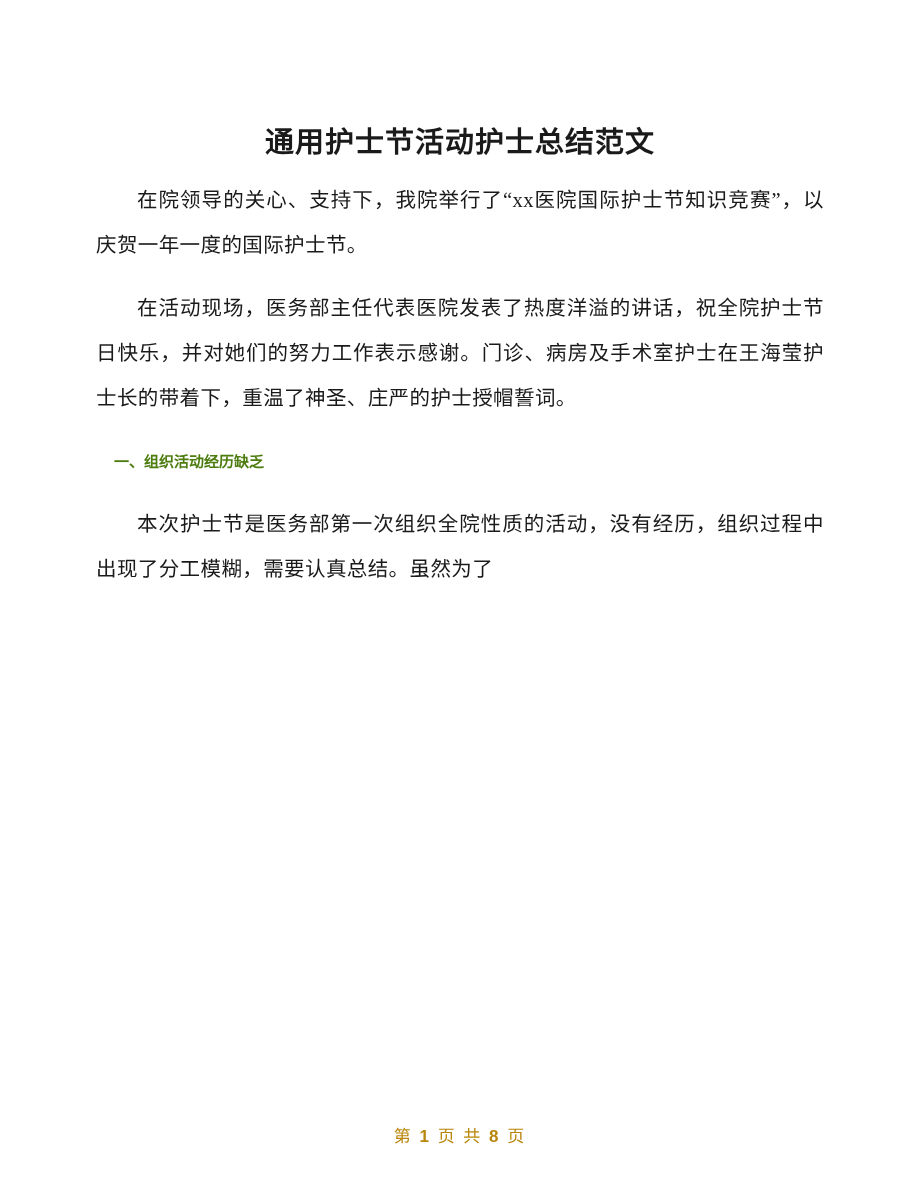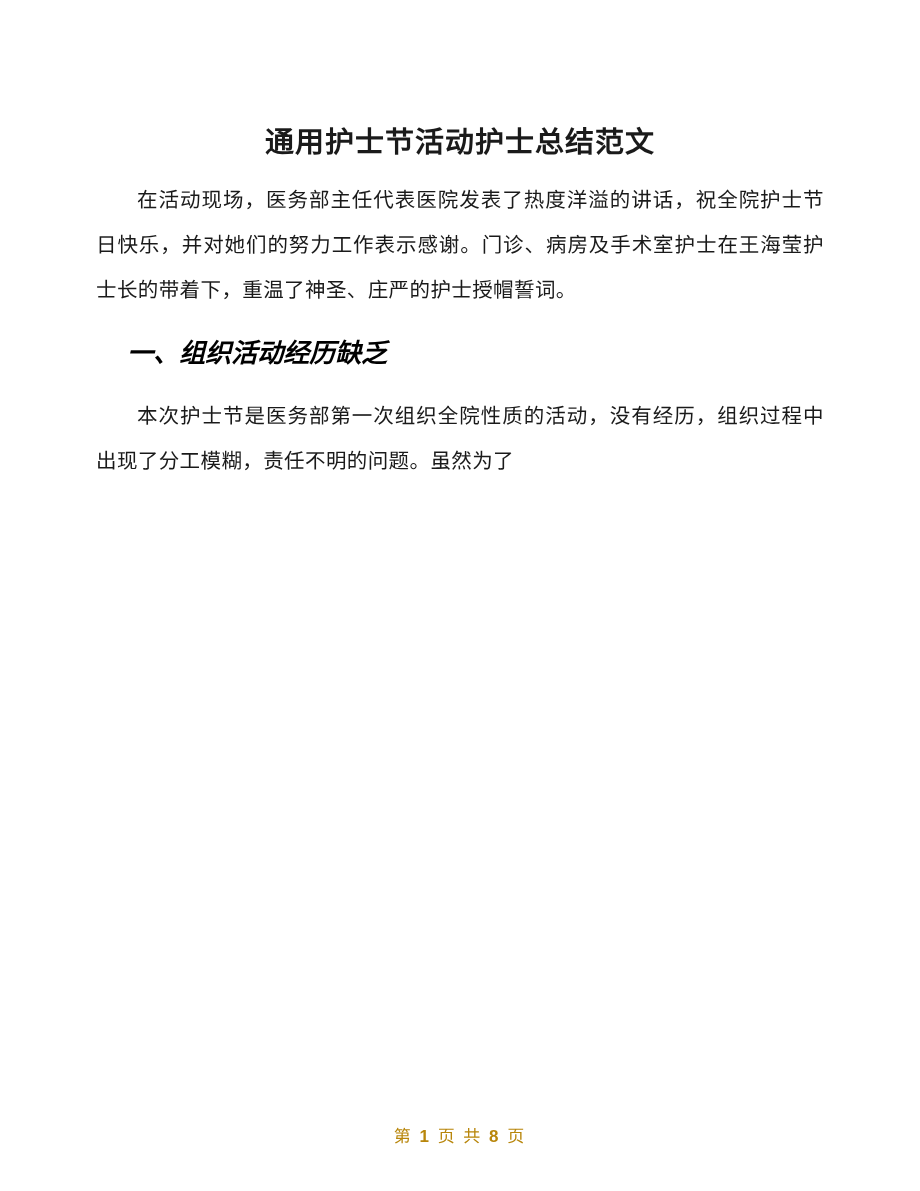"在院领导的关心、支持下，我院举行了“xx医院国际护士节知识竞赛”，以庆贺一年一度" p.body-para { html: none -> <p>在院领导的关心、支持下，我院举行了“xx医院国际护士节知识竞赛”，以庆贺一年一度的国际护士节。</p> }
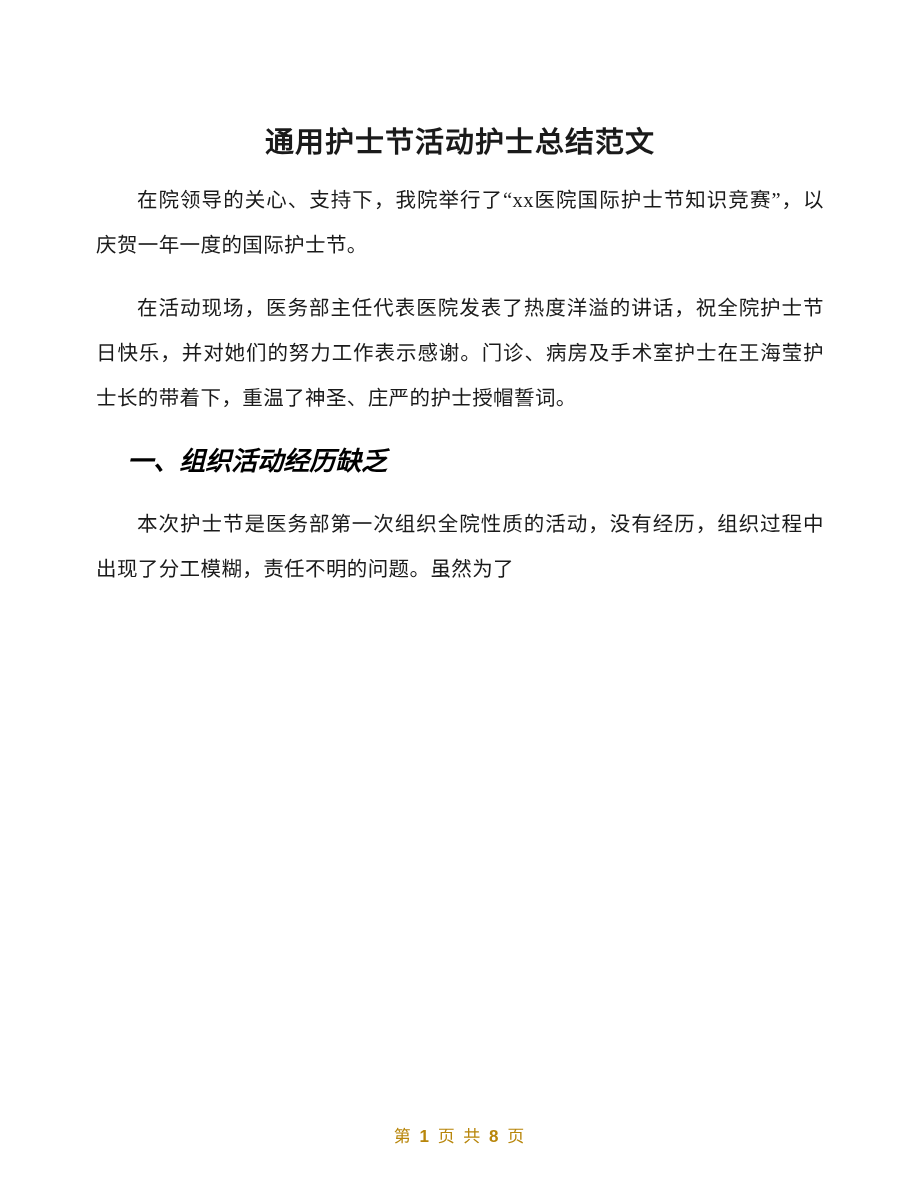"一、组织活动经历缺乏" .sub-heading { color: #000000 -> #4d7c0f; font-size: 26px -> 15px; font-style: italic -> none }
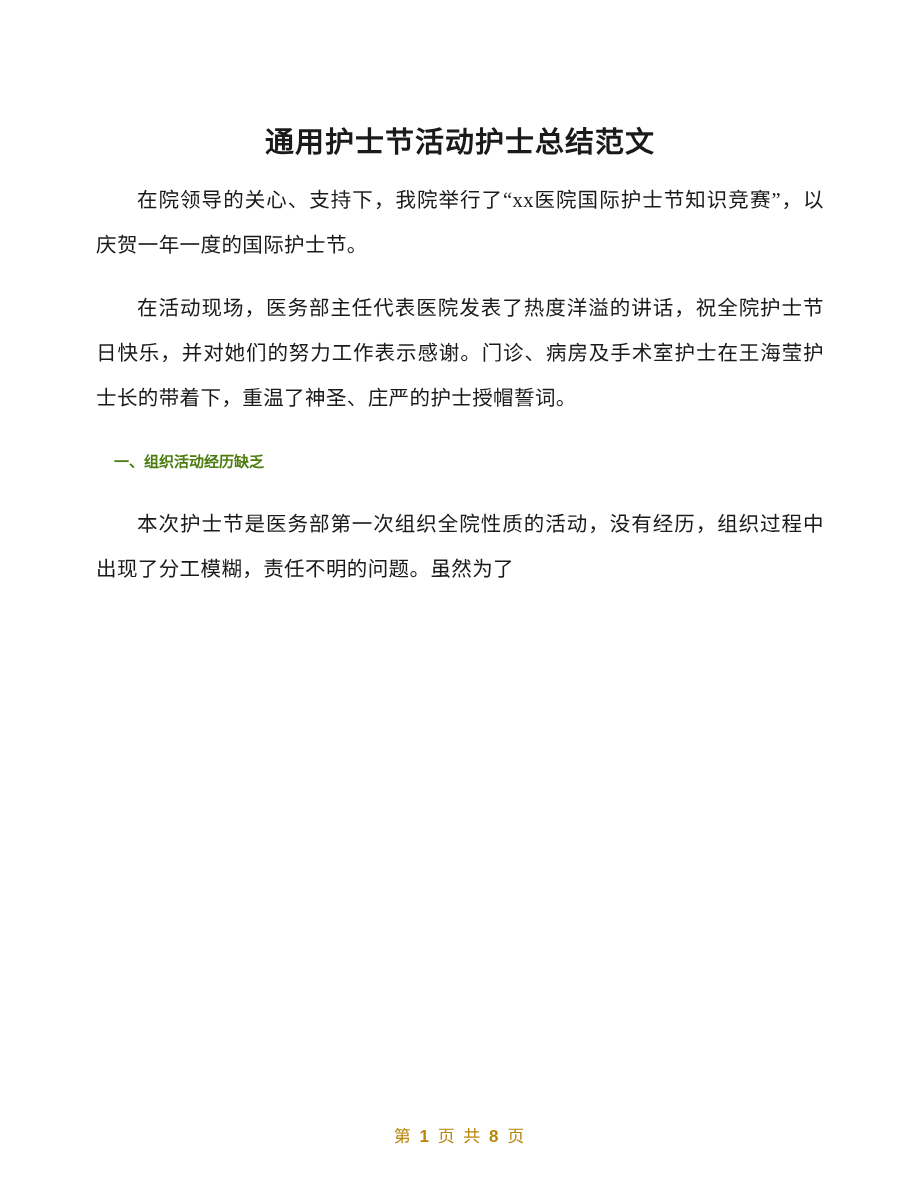"本次护士节是医务部第一次组织全院性质的活动，没有经历，组织过程中出现了分工模糊，" p.body-para { text: 责任不明的问题 -> 需要认真总结 }
